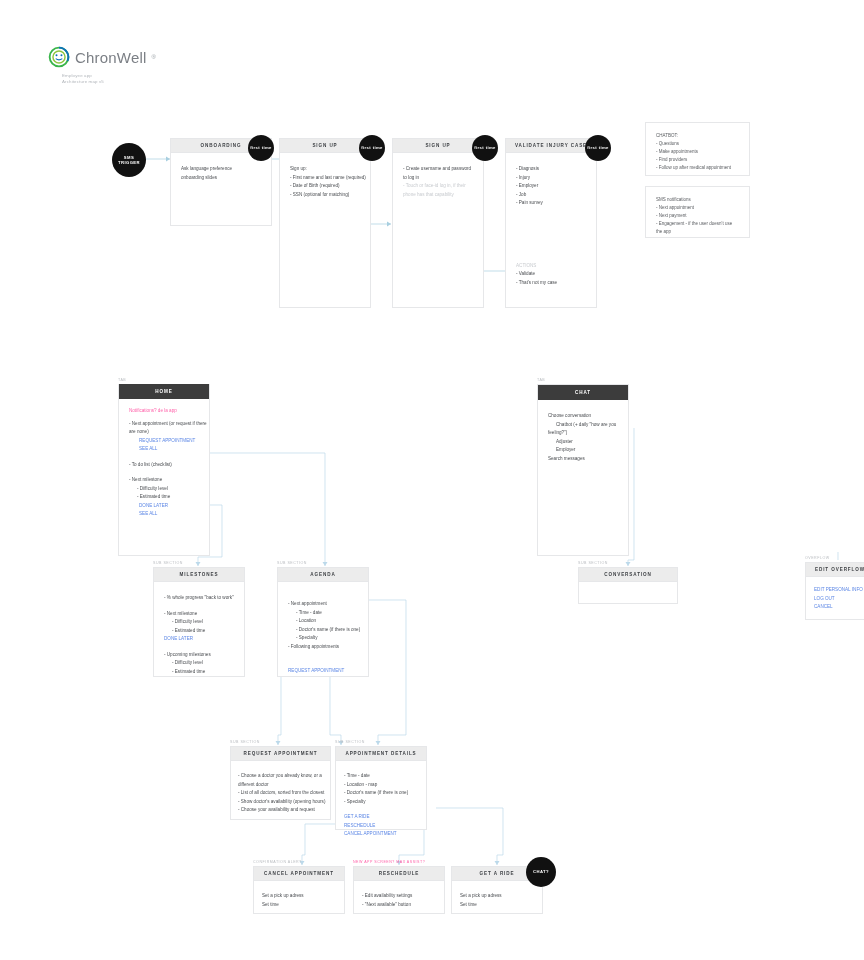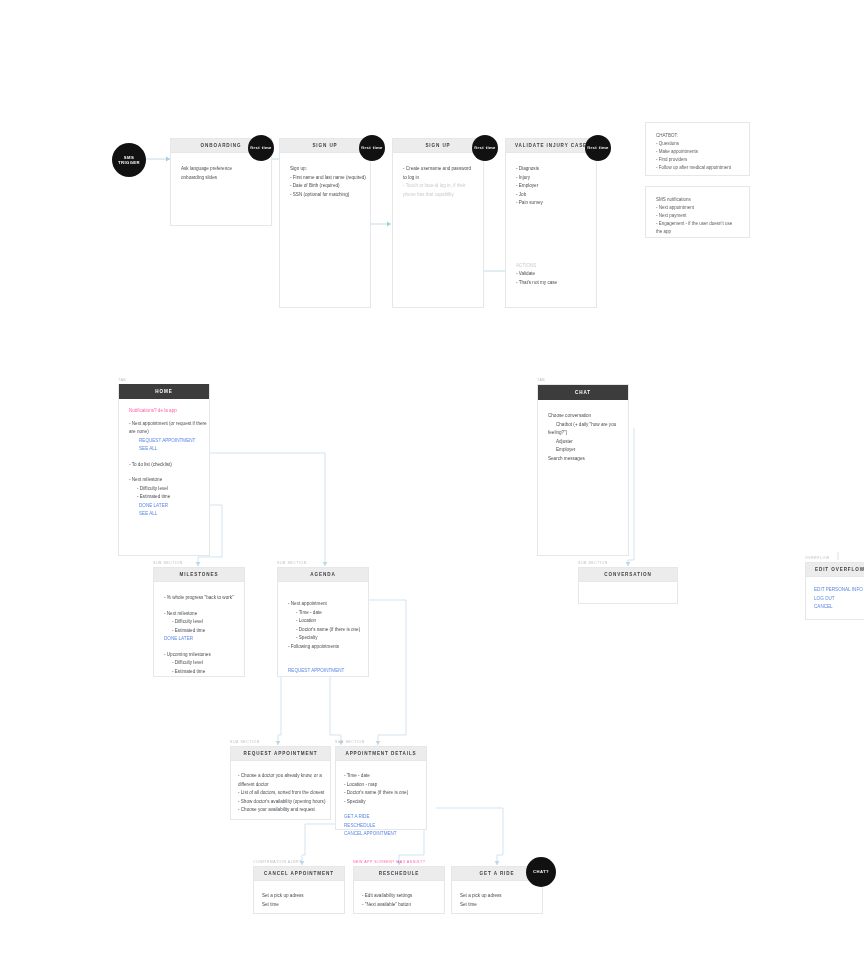"ChronWell" div.logo-wrap { html: none -> <div> <div> <svg> <circle></circle> <path></path> <circle></circle> <circle></circle> <circle></circle> <path></path> </svg> <span>ChronWell</span> <span>®</span> </div> <div> <span>Employee app</span><br> <span>Architecture map v5</span> </div> </div> }
